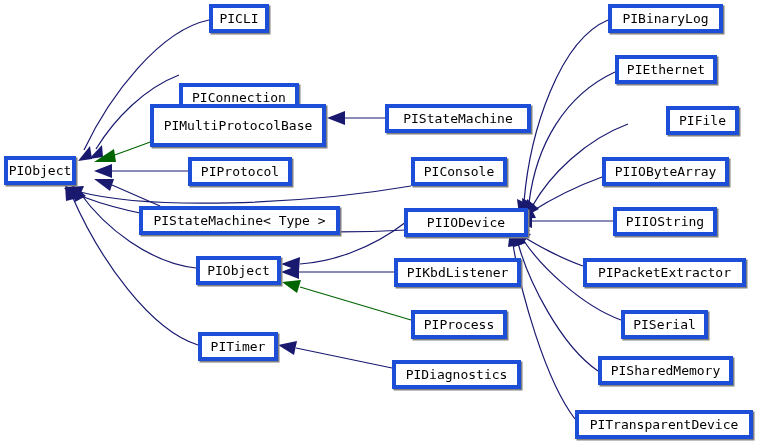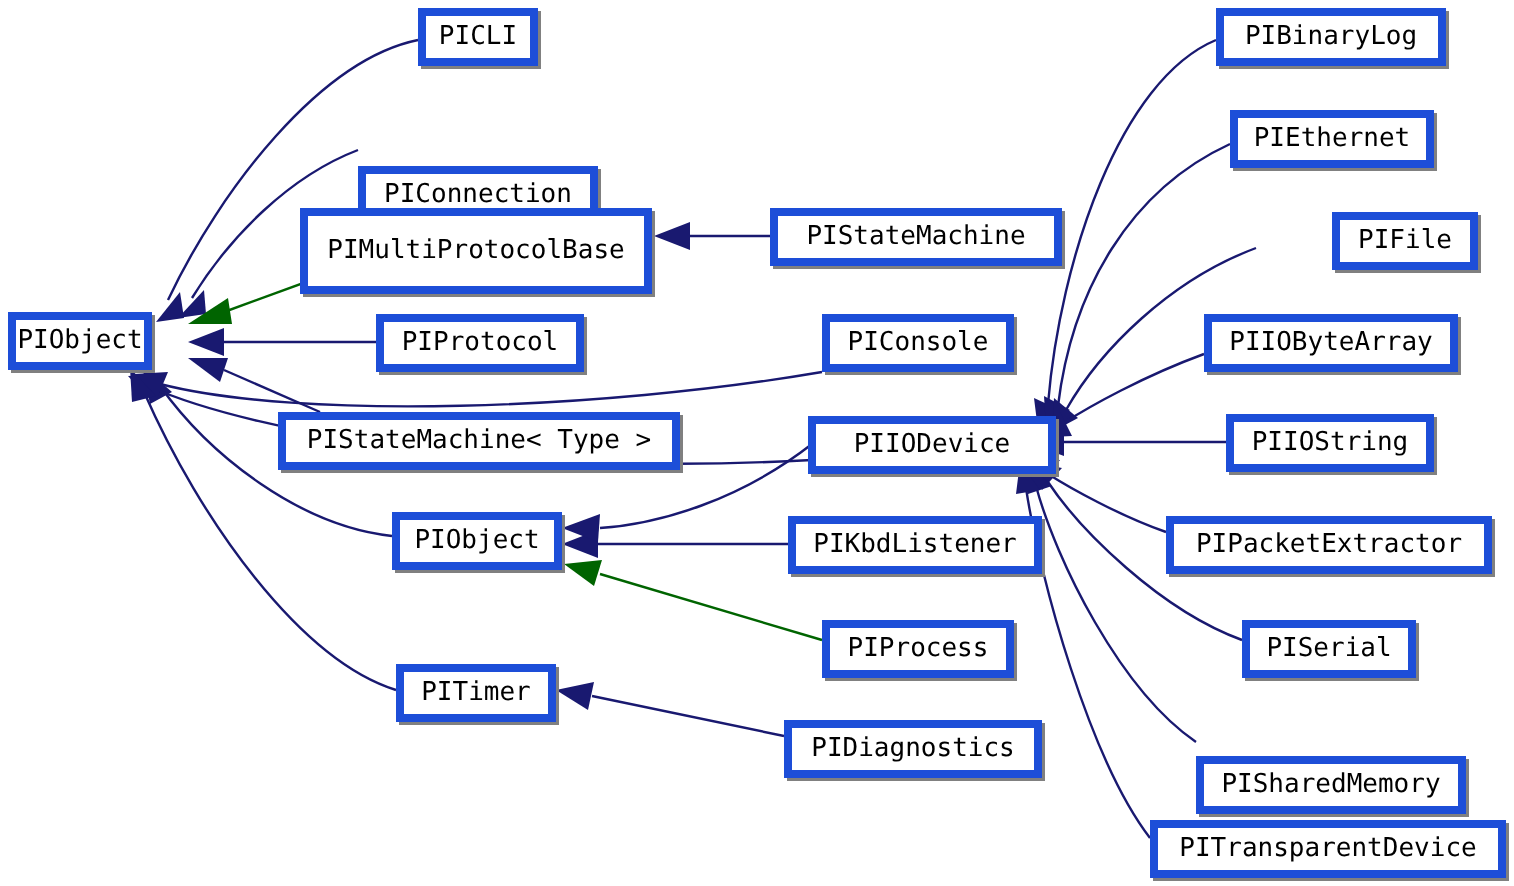"PISharedMemory" div.node-box { top: 378px -> 356px }
